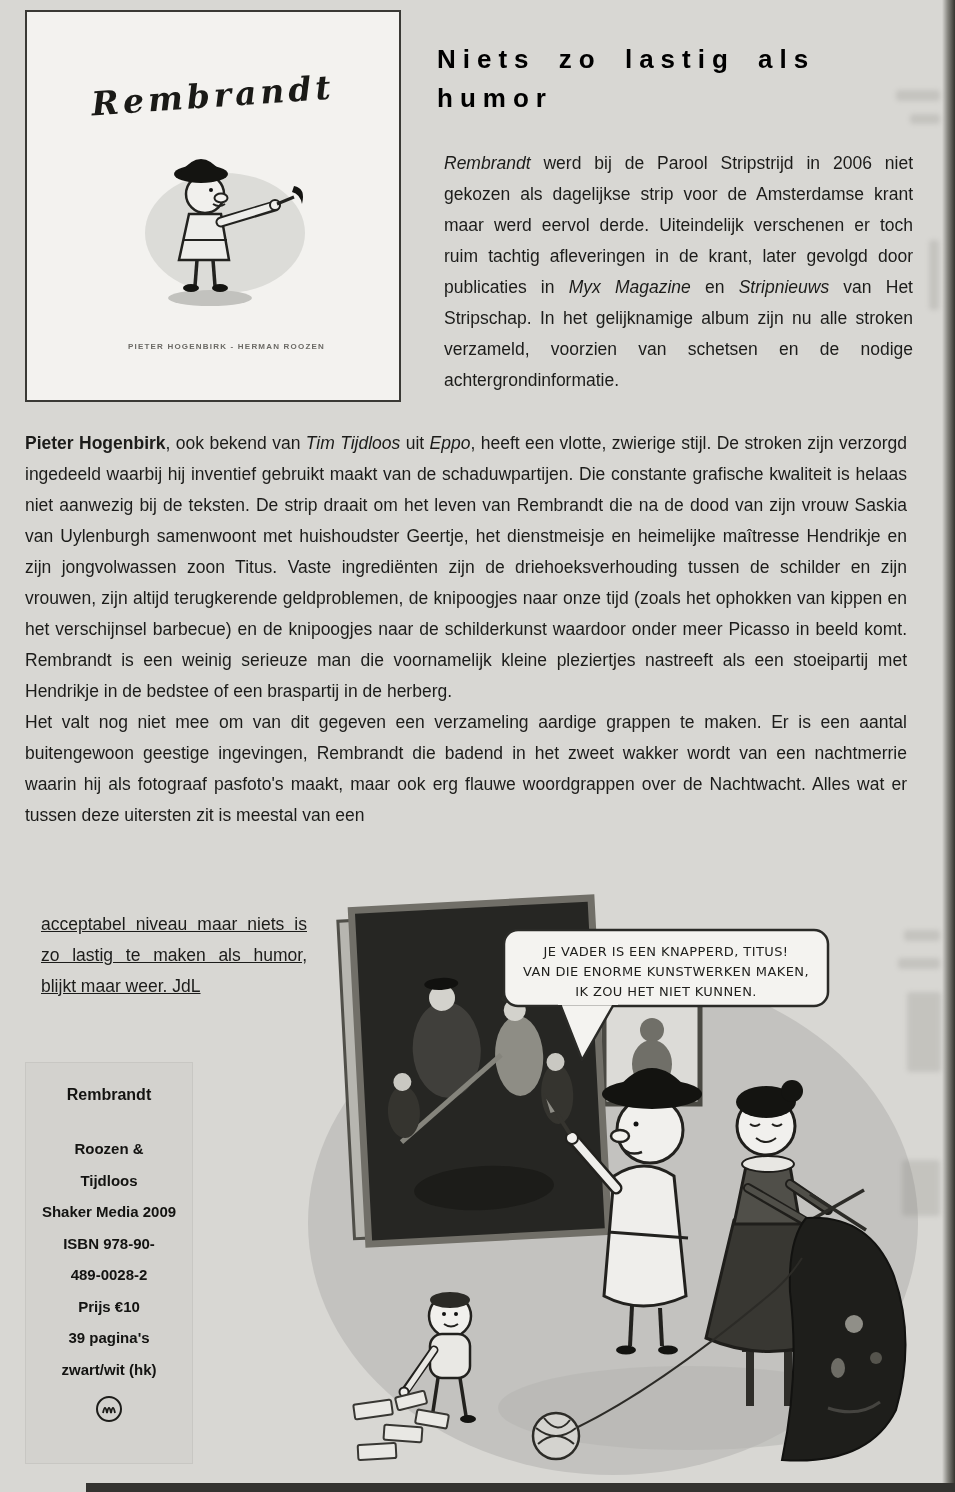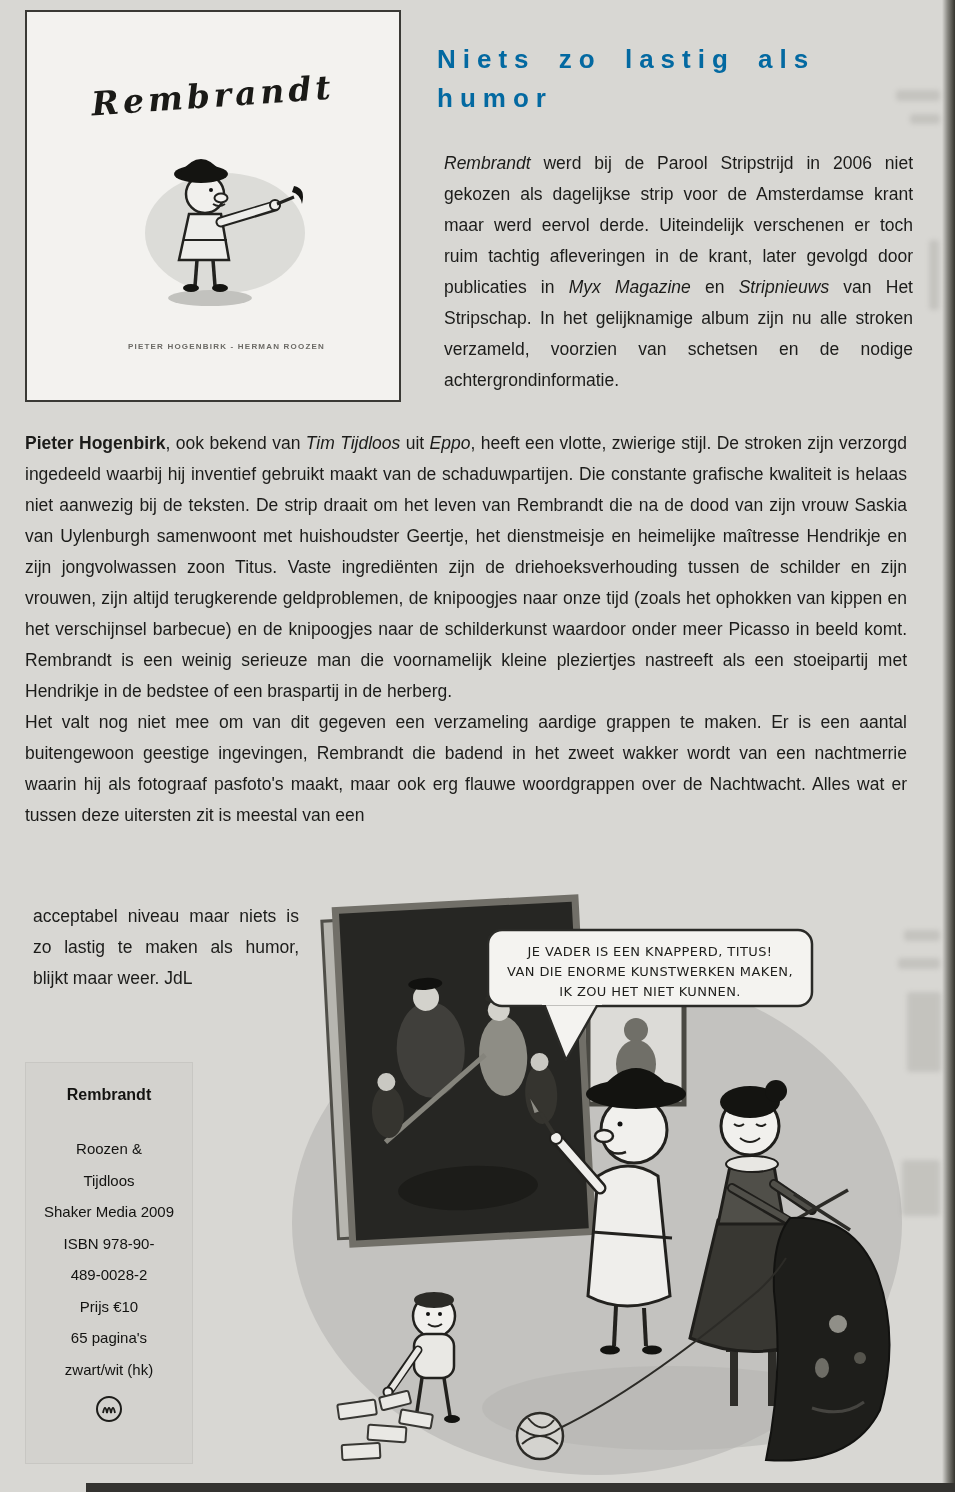"Niets zo lastig als" .heading { color: #0369a1 -> #000000 }
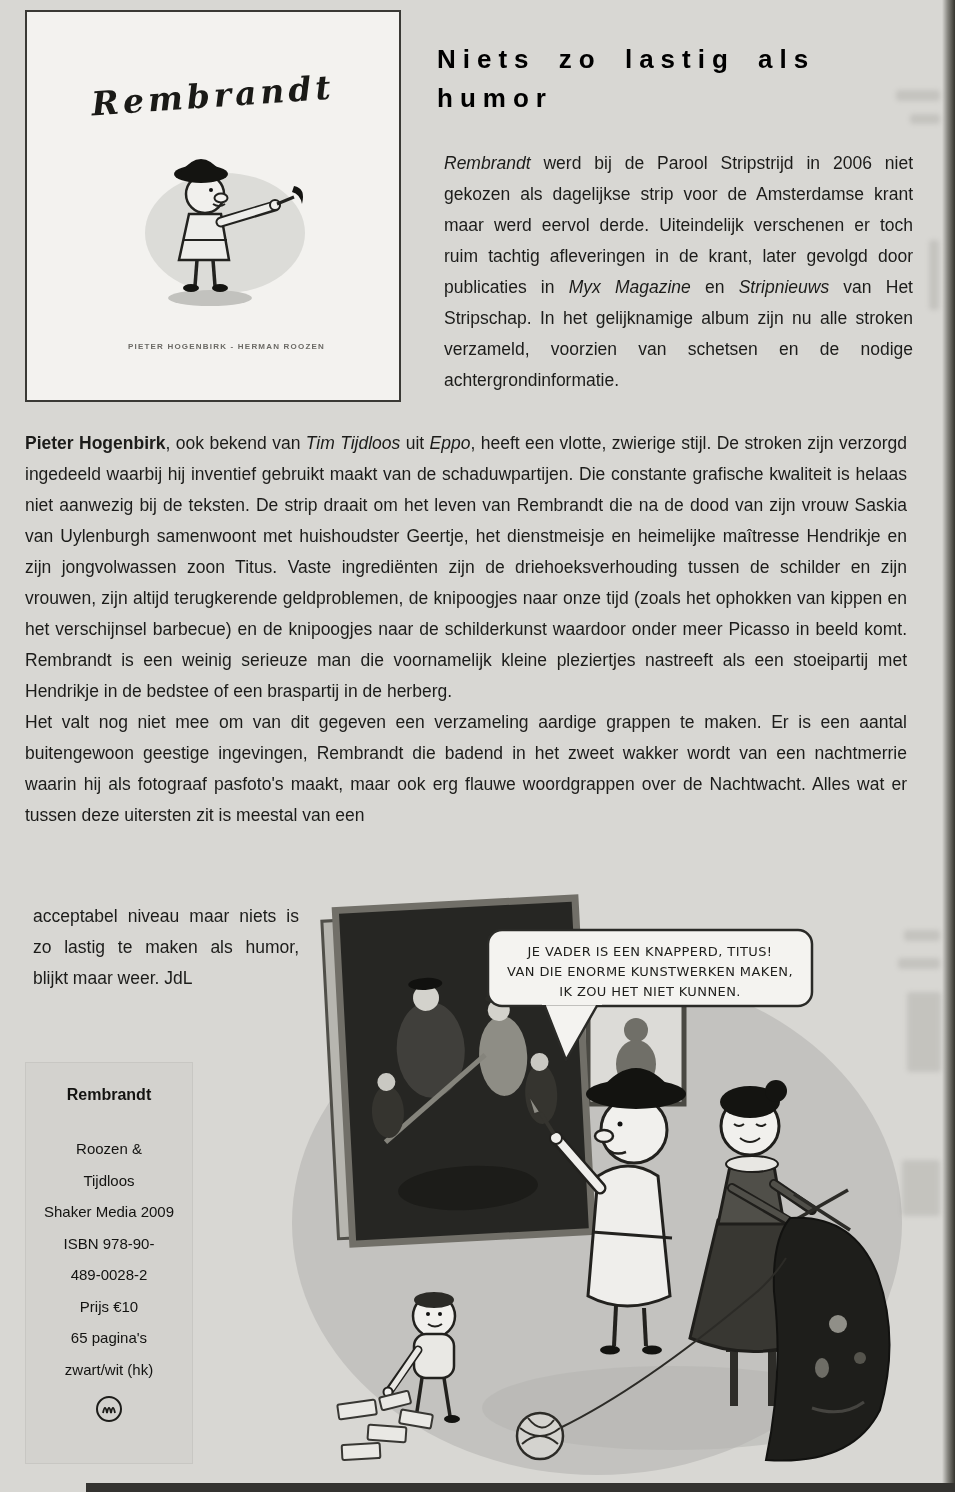"acceptabel niveau maar niets is" .wrap-col { margin: 8px -> 16px; text-decoration: none -> underline }
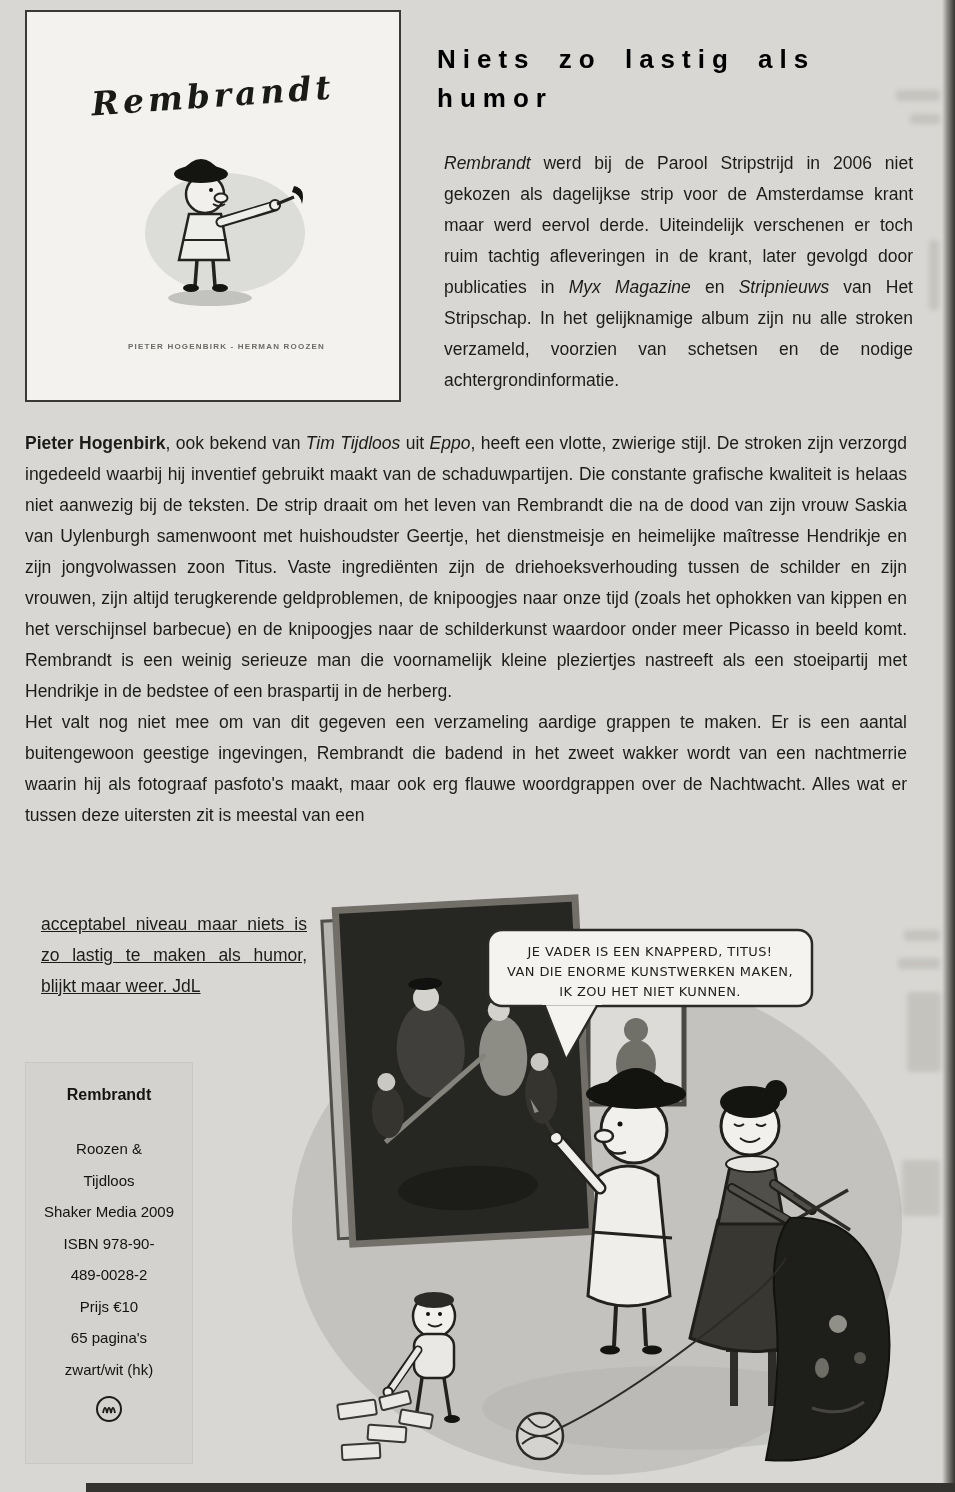"JE VADER IS EEN KNAPPERD," .cartoon { left: 282px -> 298px }
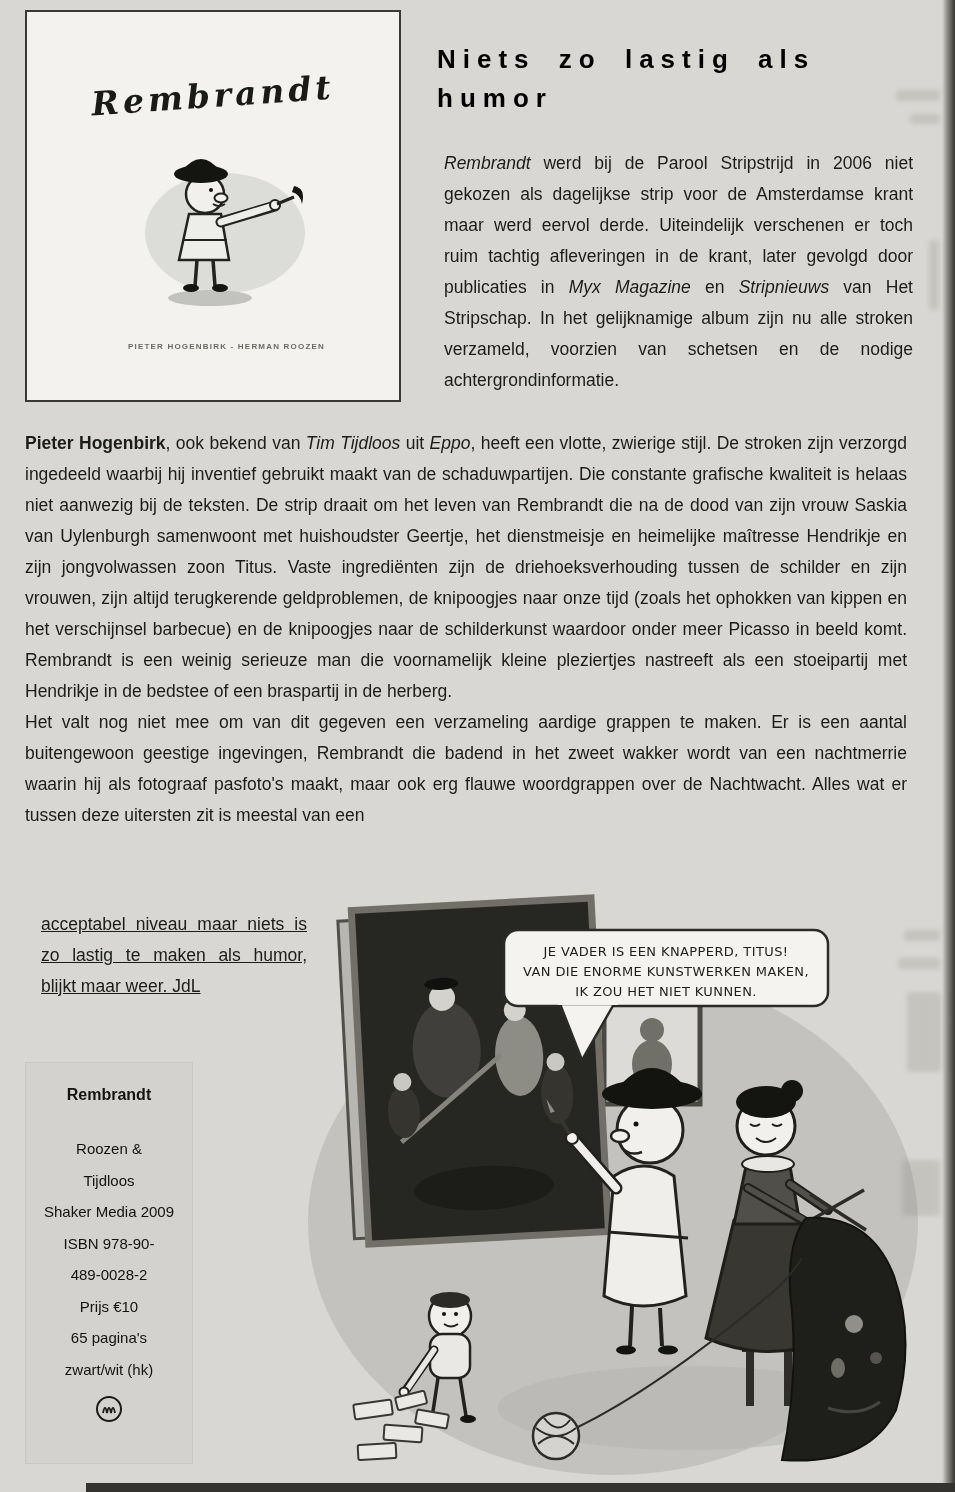"Roozen &" .infobox-lines { font-weight: normal -> bold }
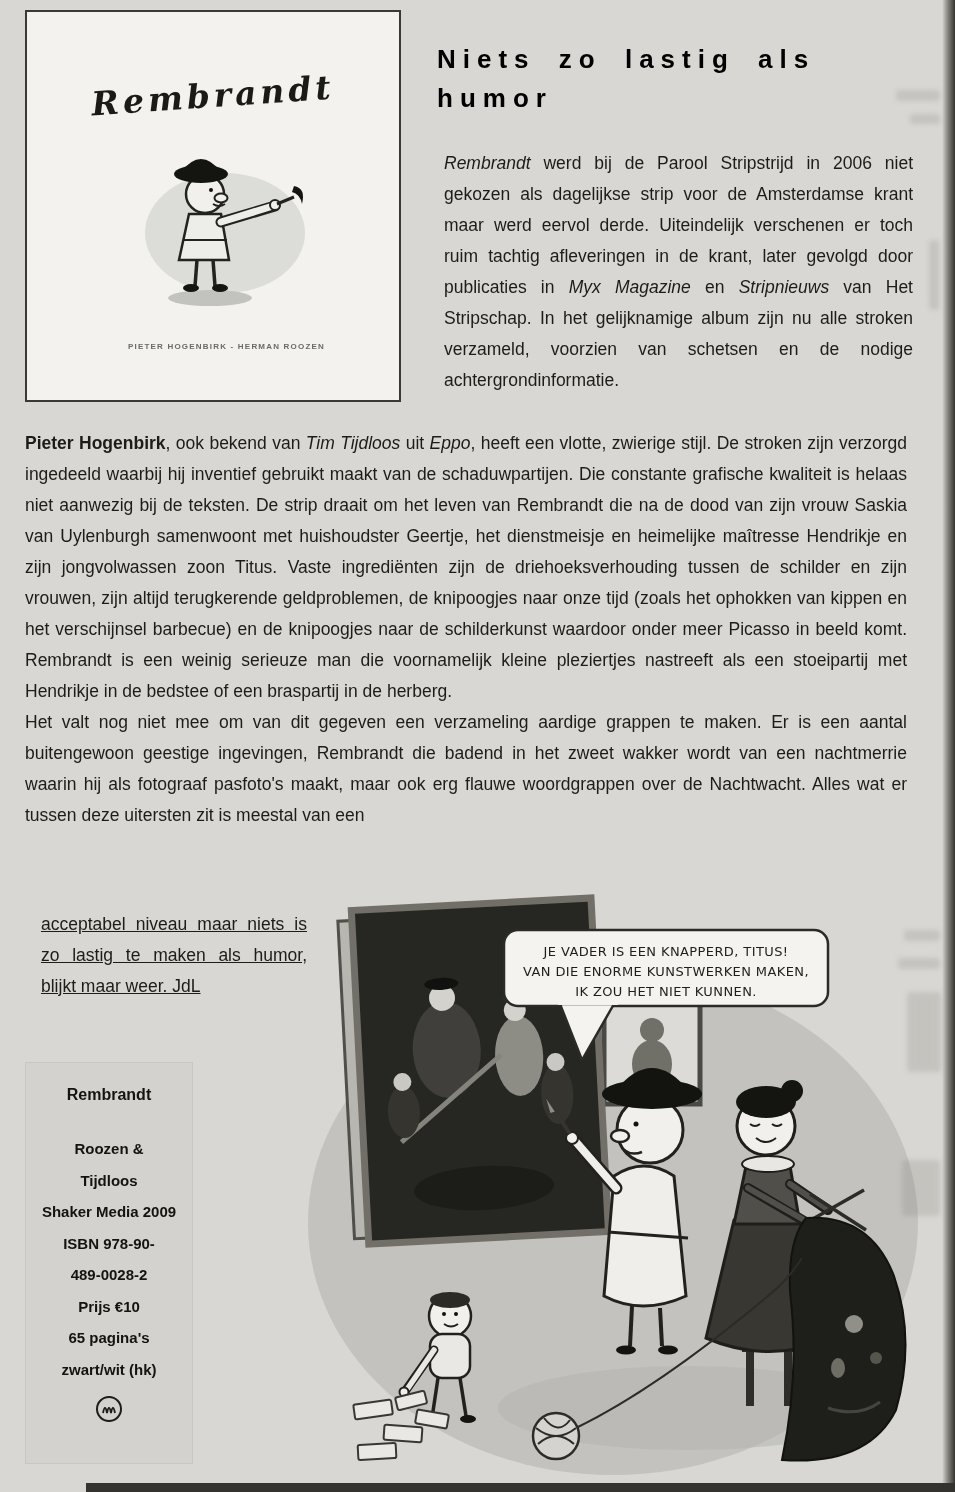"65 pagina's" div { text: 65 -> 39 }
